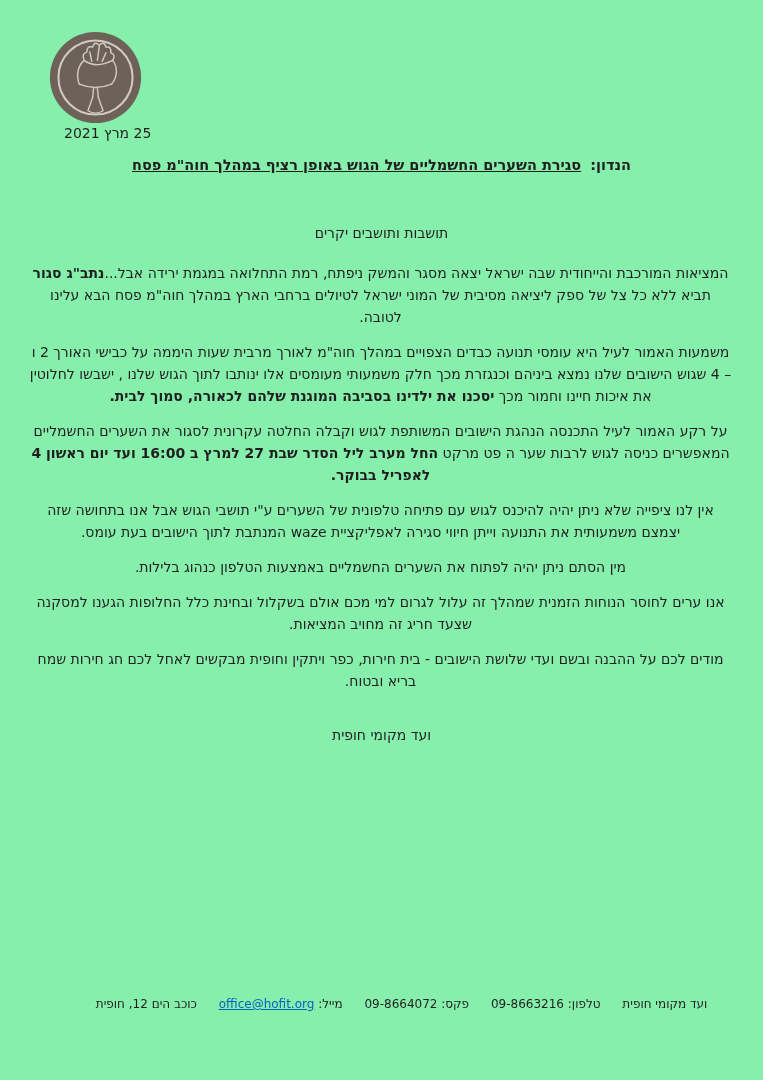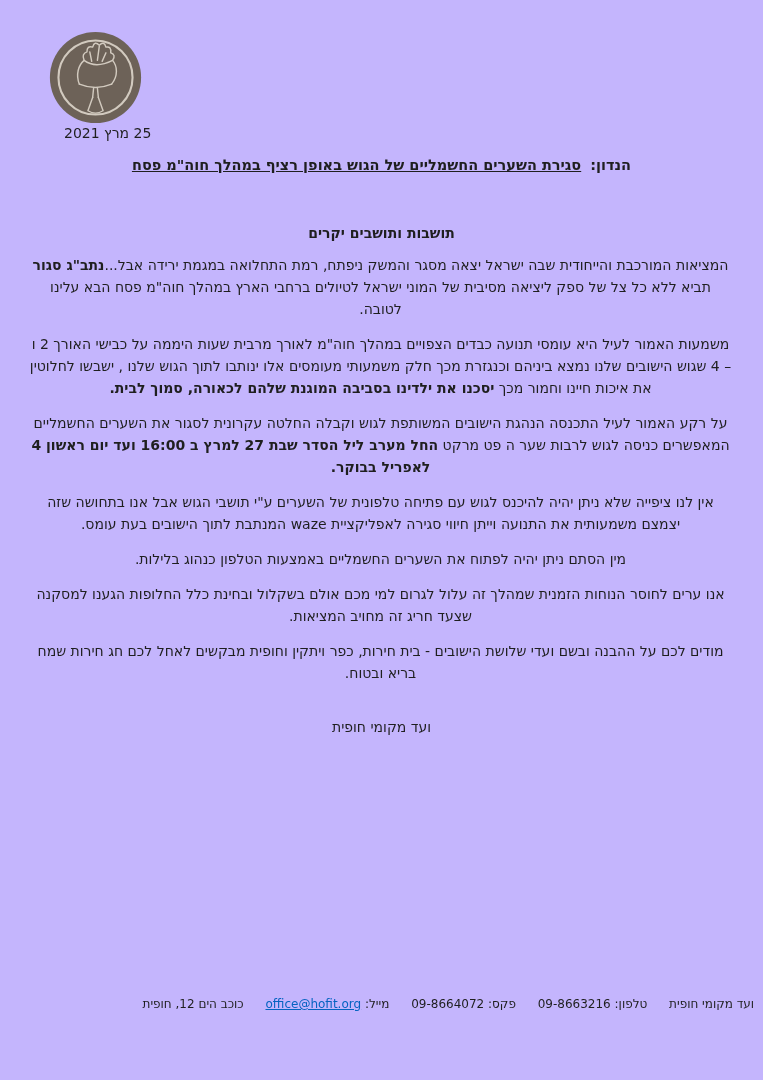"25 מרץ 2021" .page { background: #c4b5fd -> #86efac }
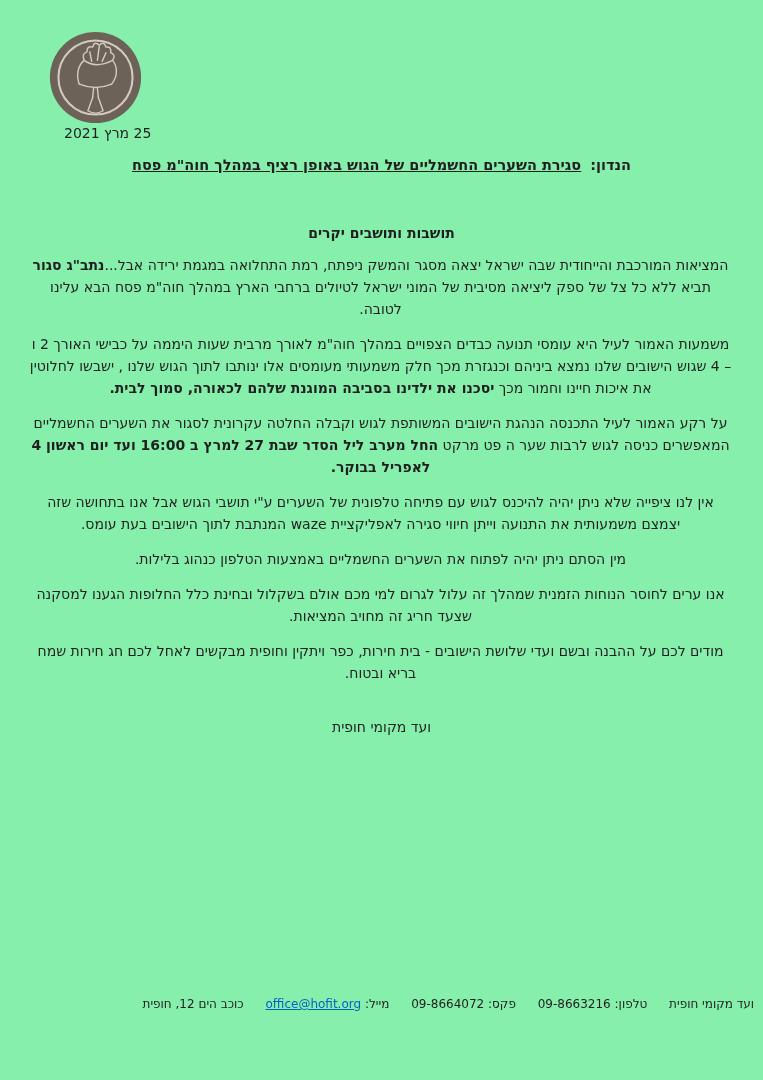"תושבות ותושבים יקרים" .greeting { font-weight: bold -> none; margin: 0 0 10px 0 -> 0 0 18px 0 }
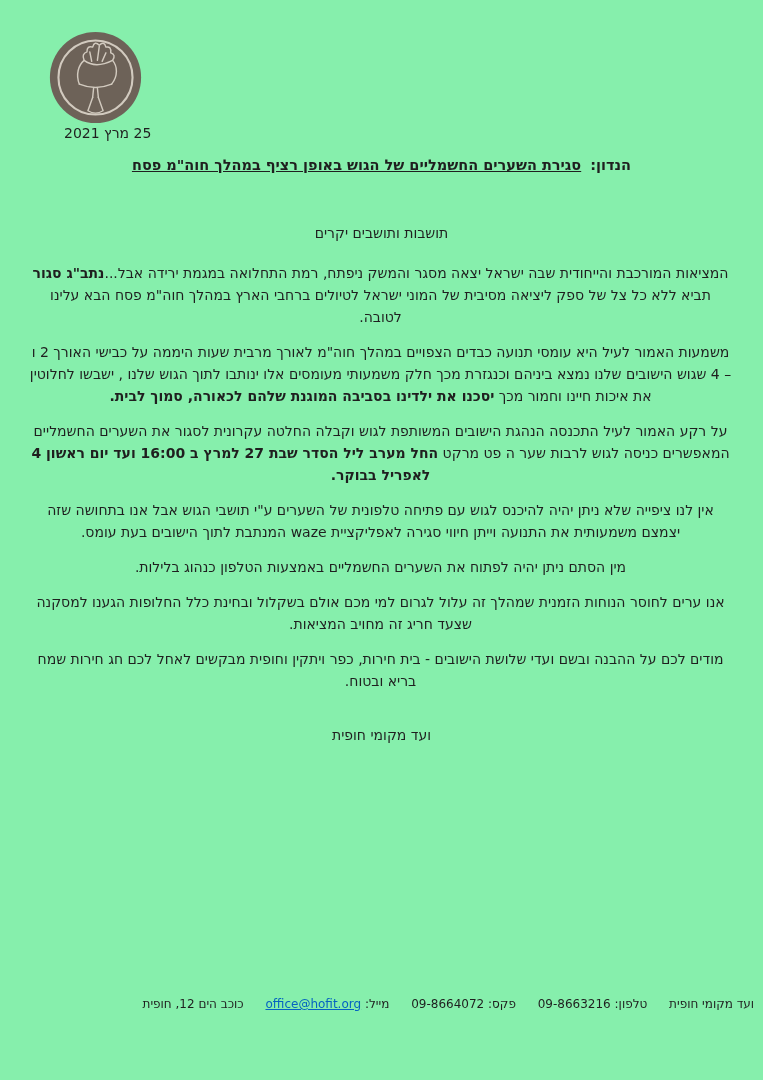"ועד מקומי חופית טלפון: 09-8663216" .footer { text-align: none -> center }
